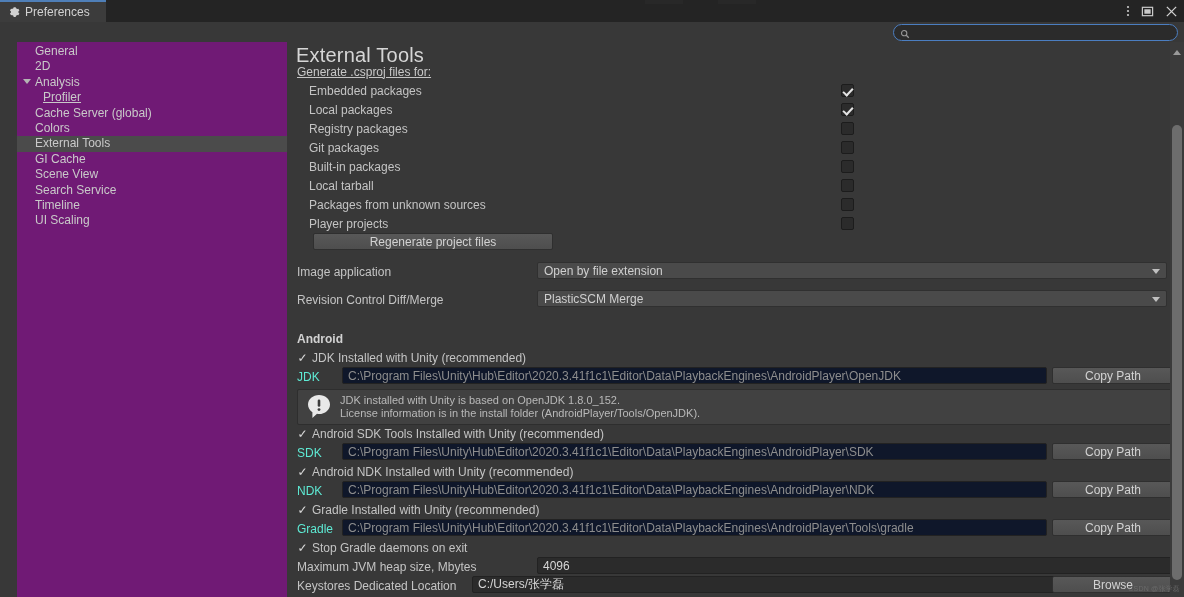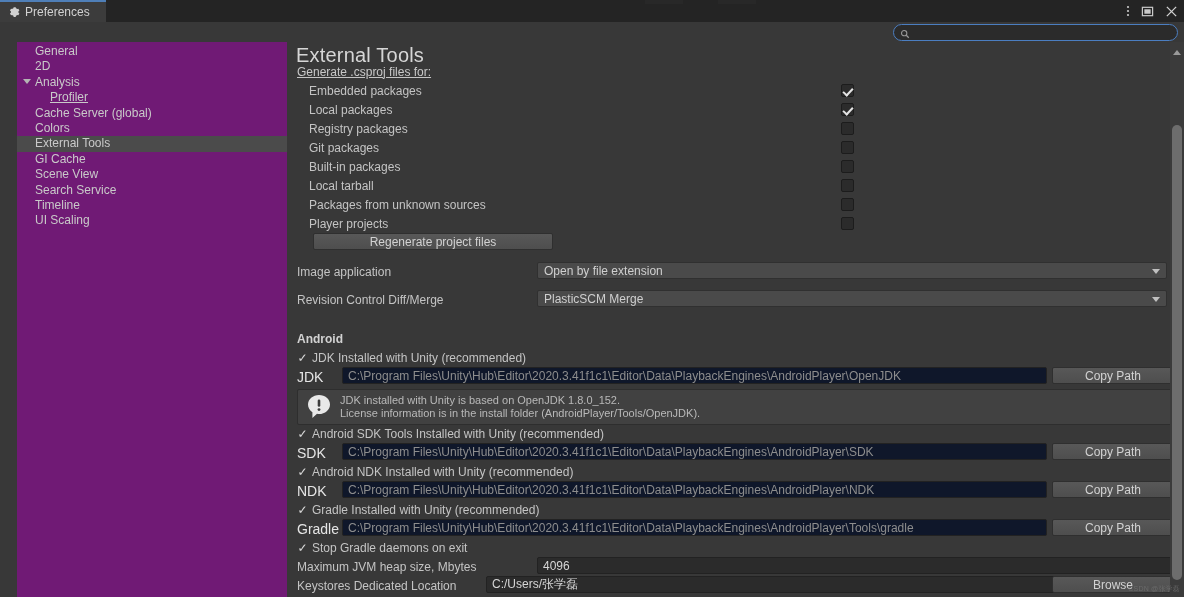"Profiler" .side-item.indent { padding-left: 33px -> 26px }
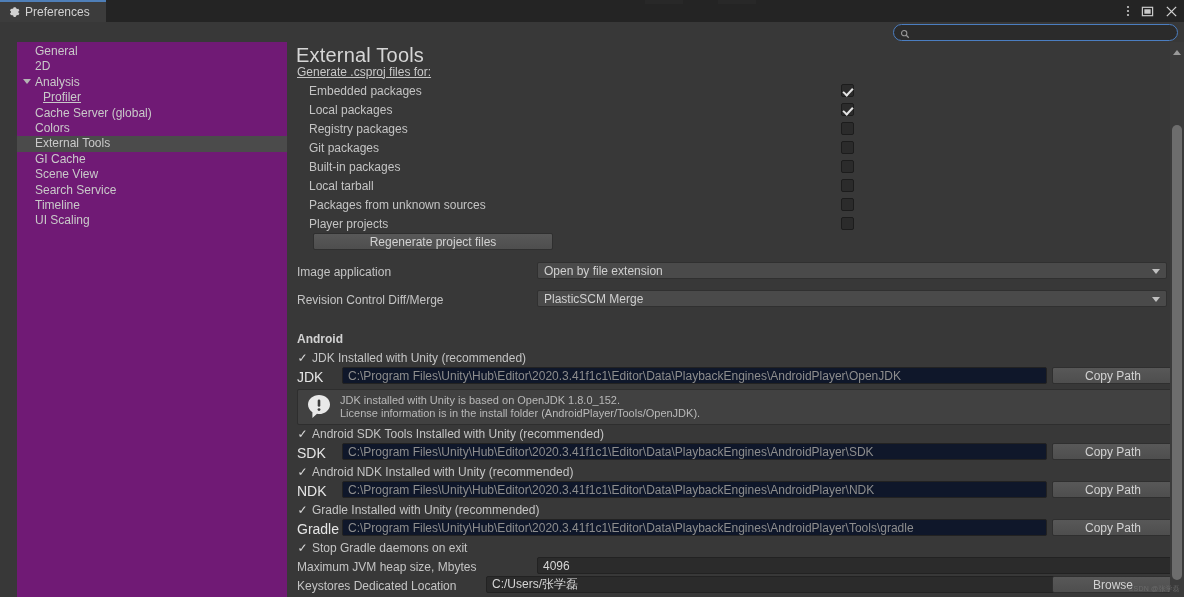"JDK" .dim-label { color: #e5e5e5 -> #5eead4; font-size: 14px -> 12px }
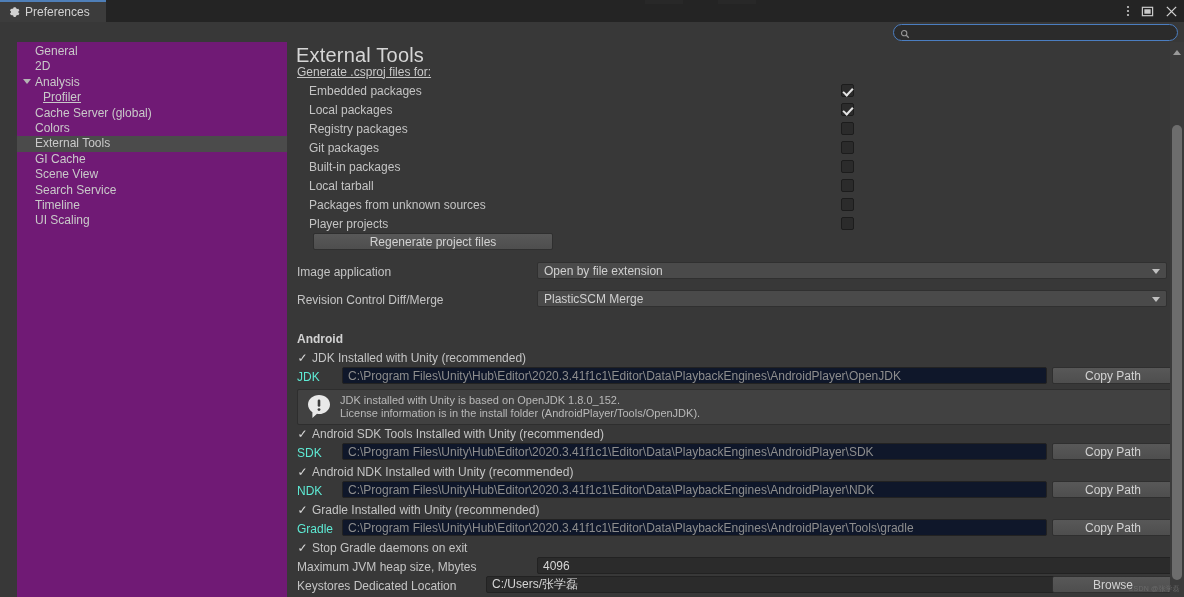"C:/Users/张学磊" div.field { left: 199px -> 185px }
